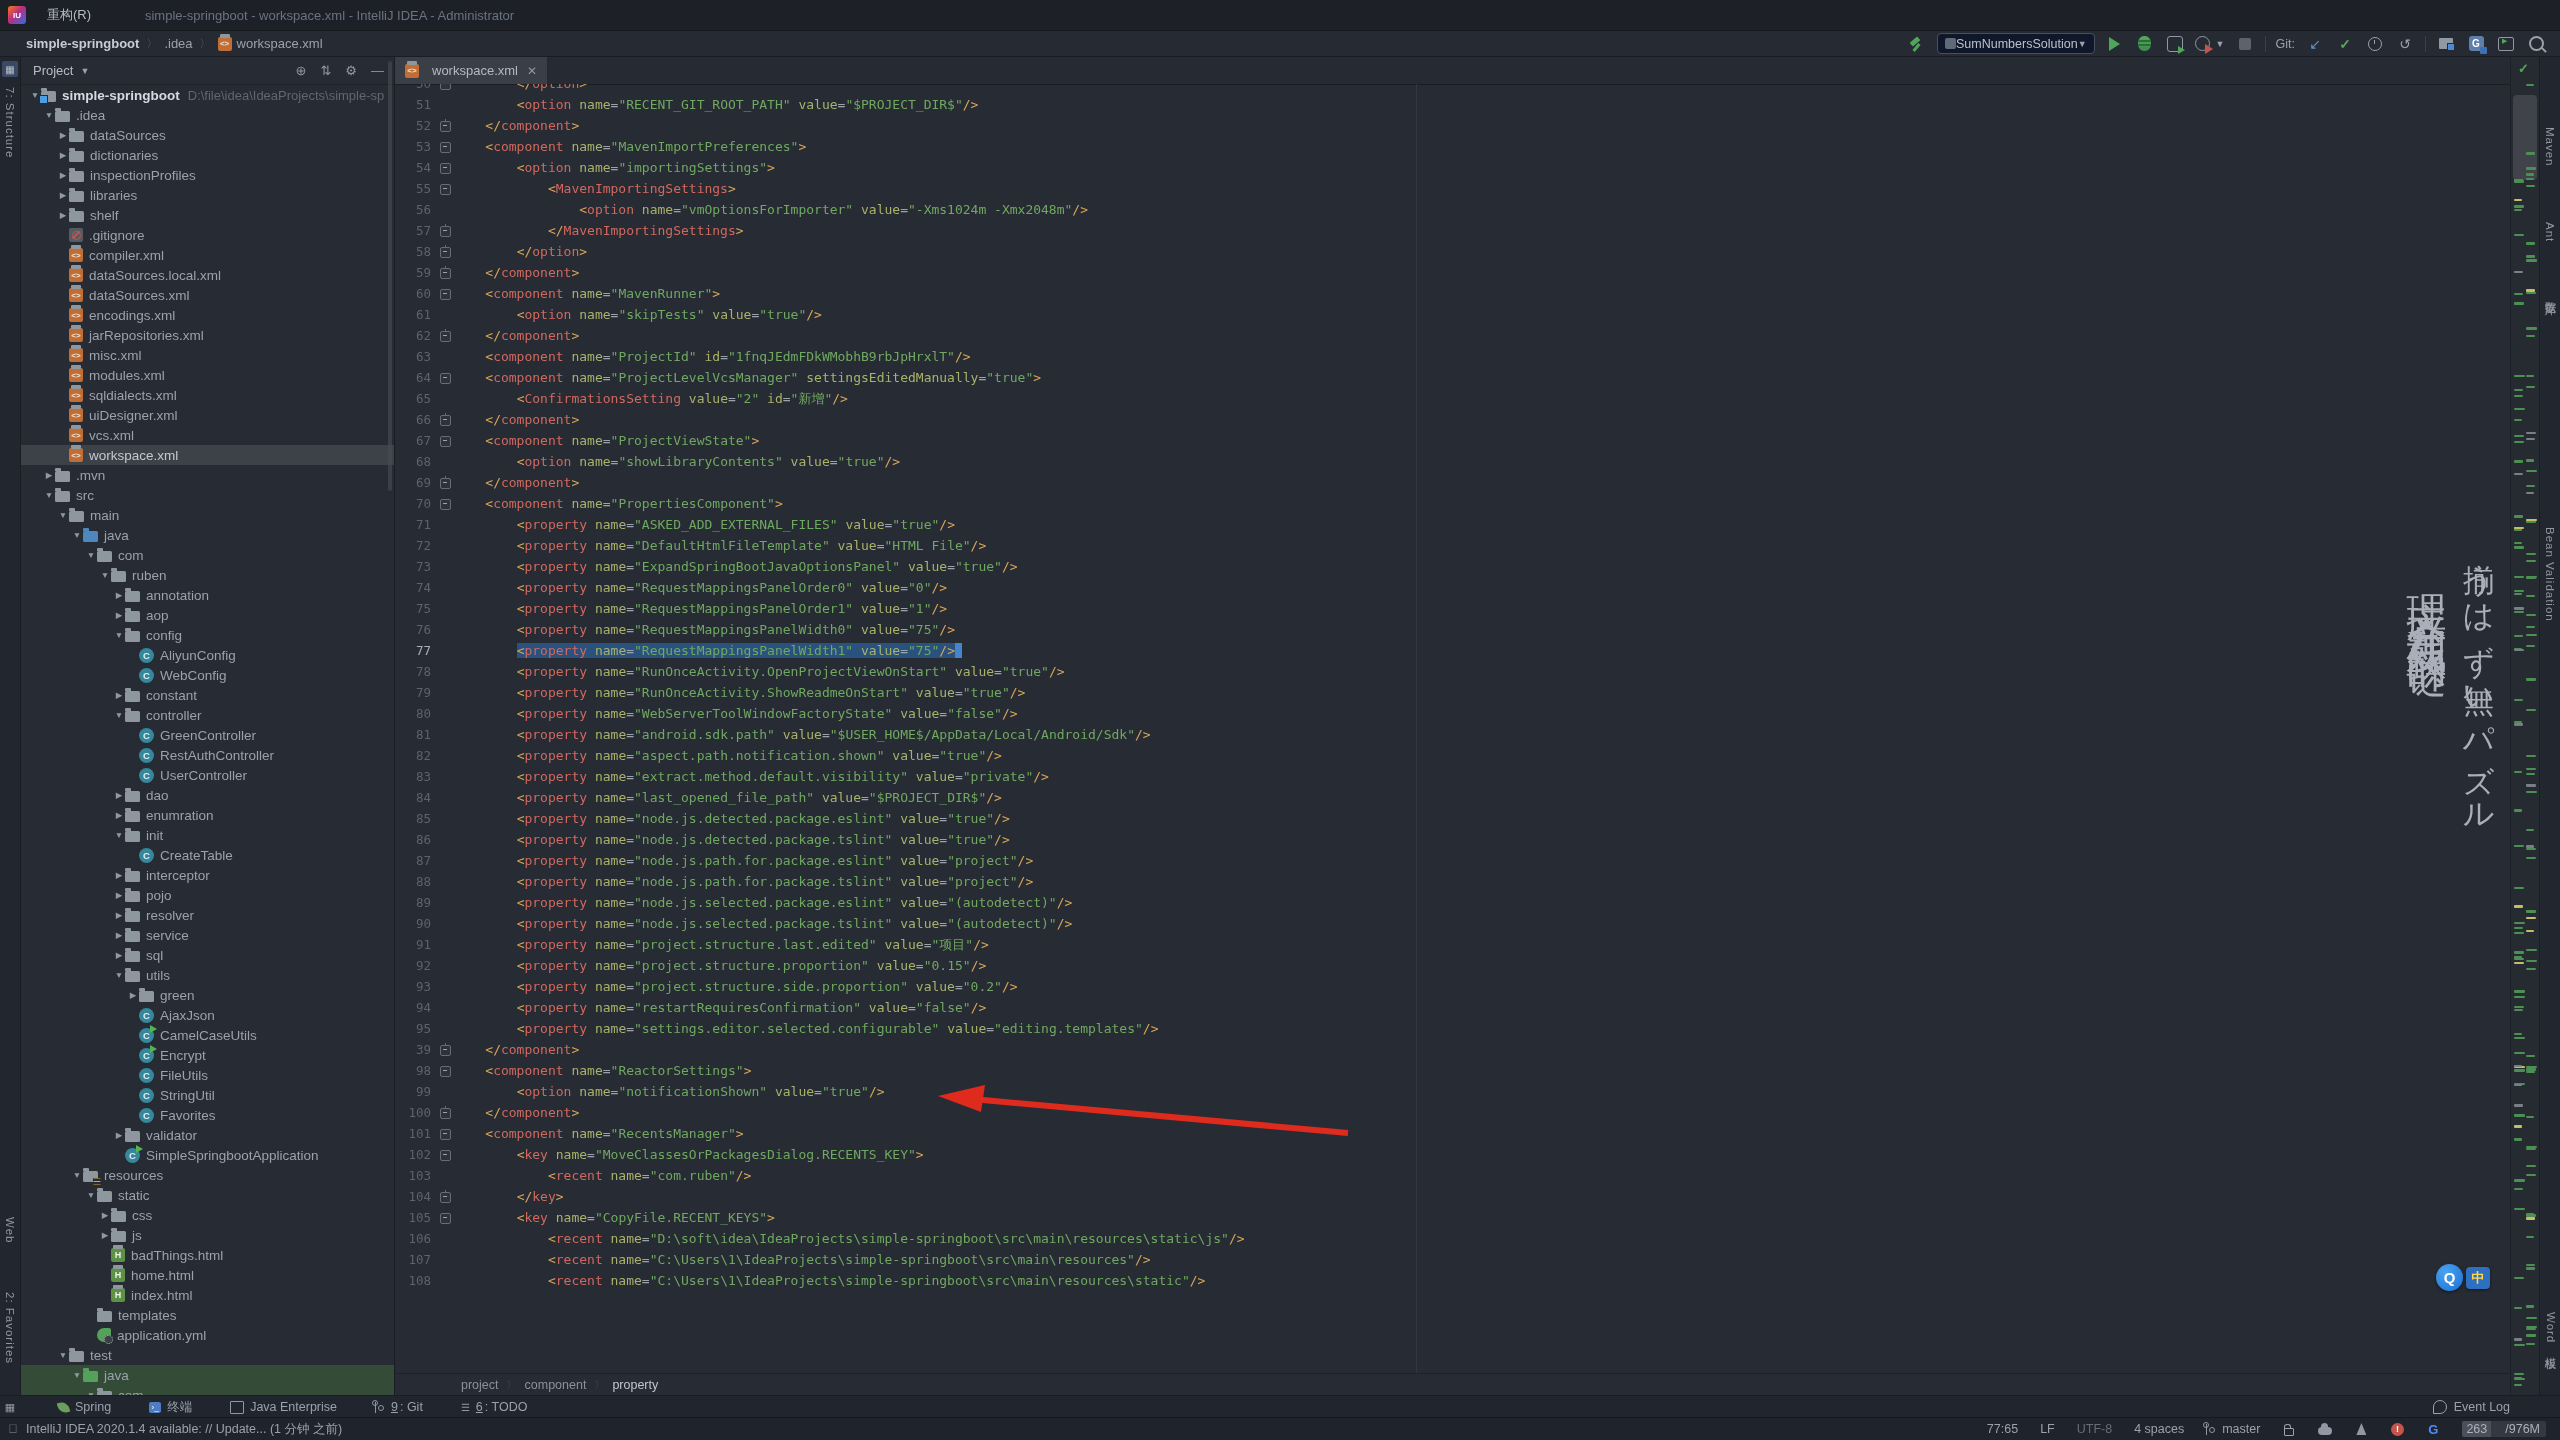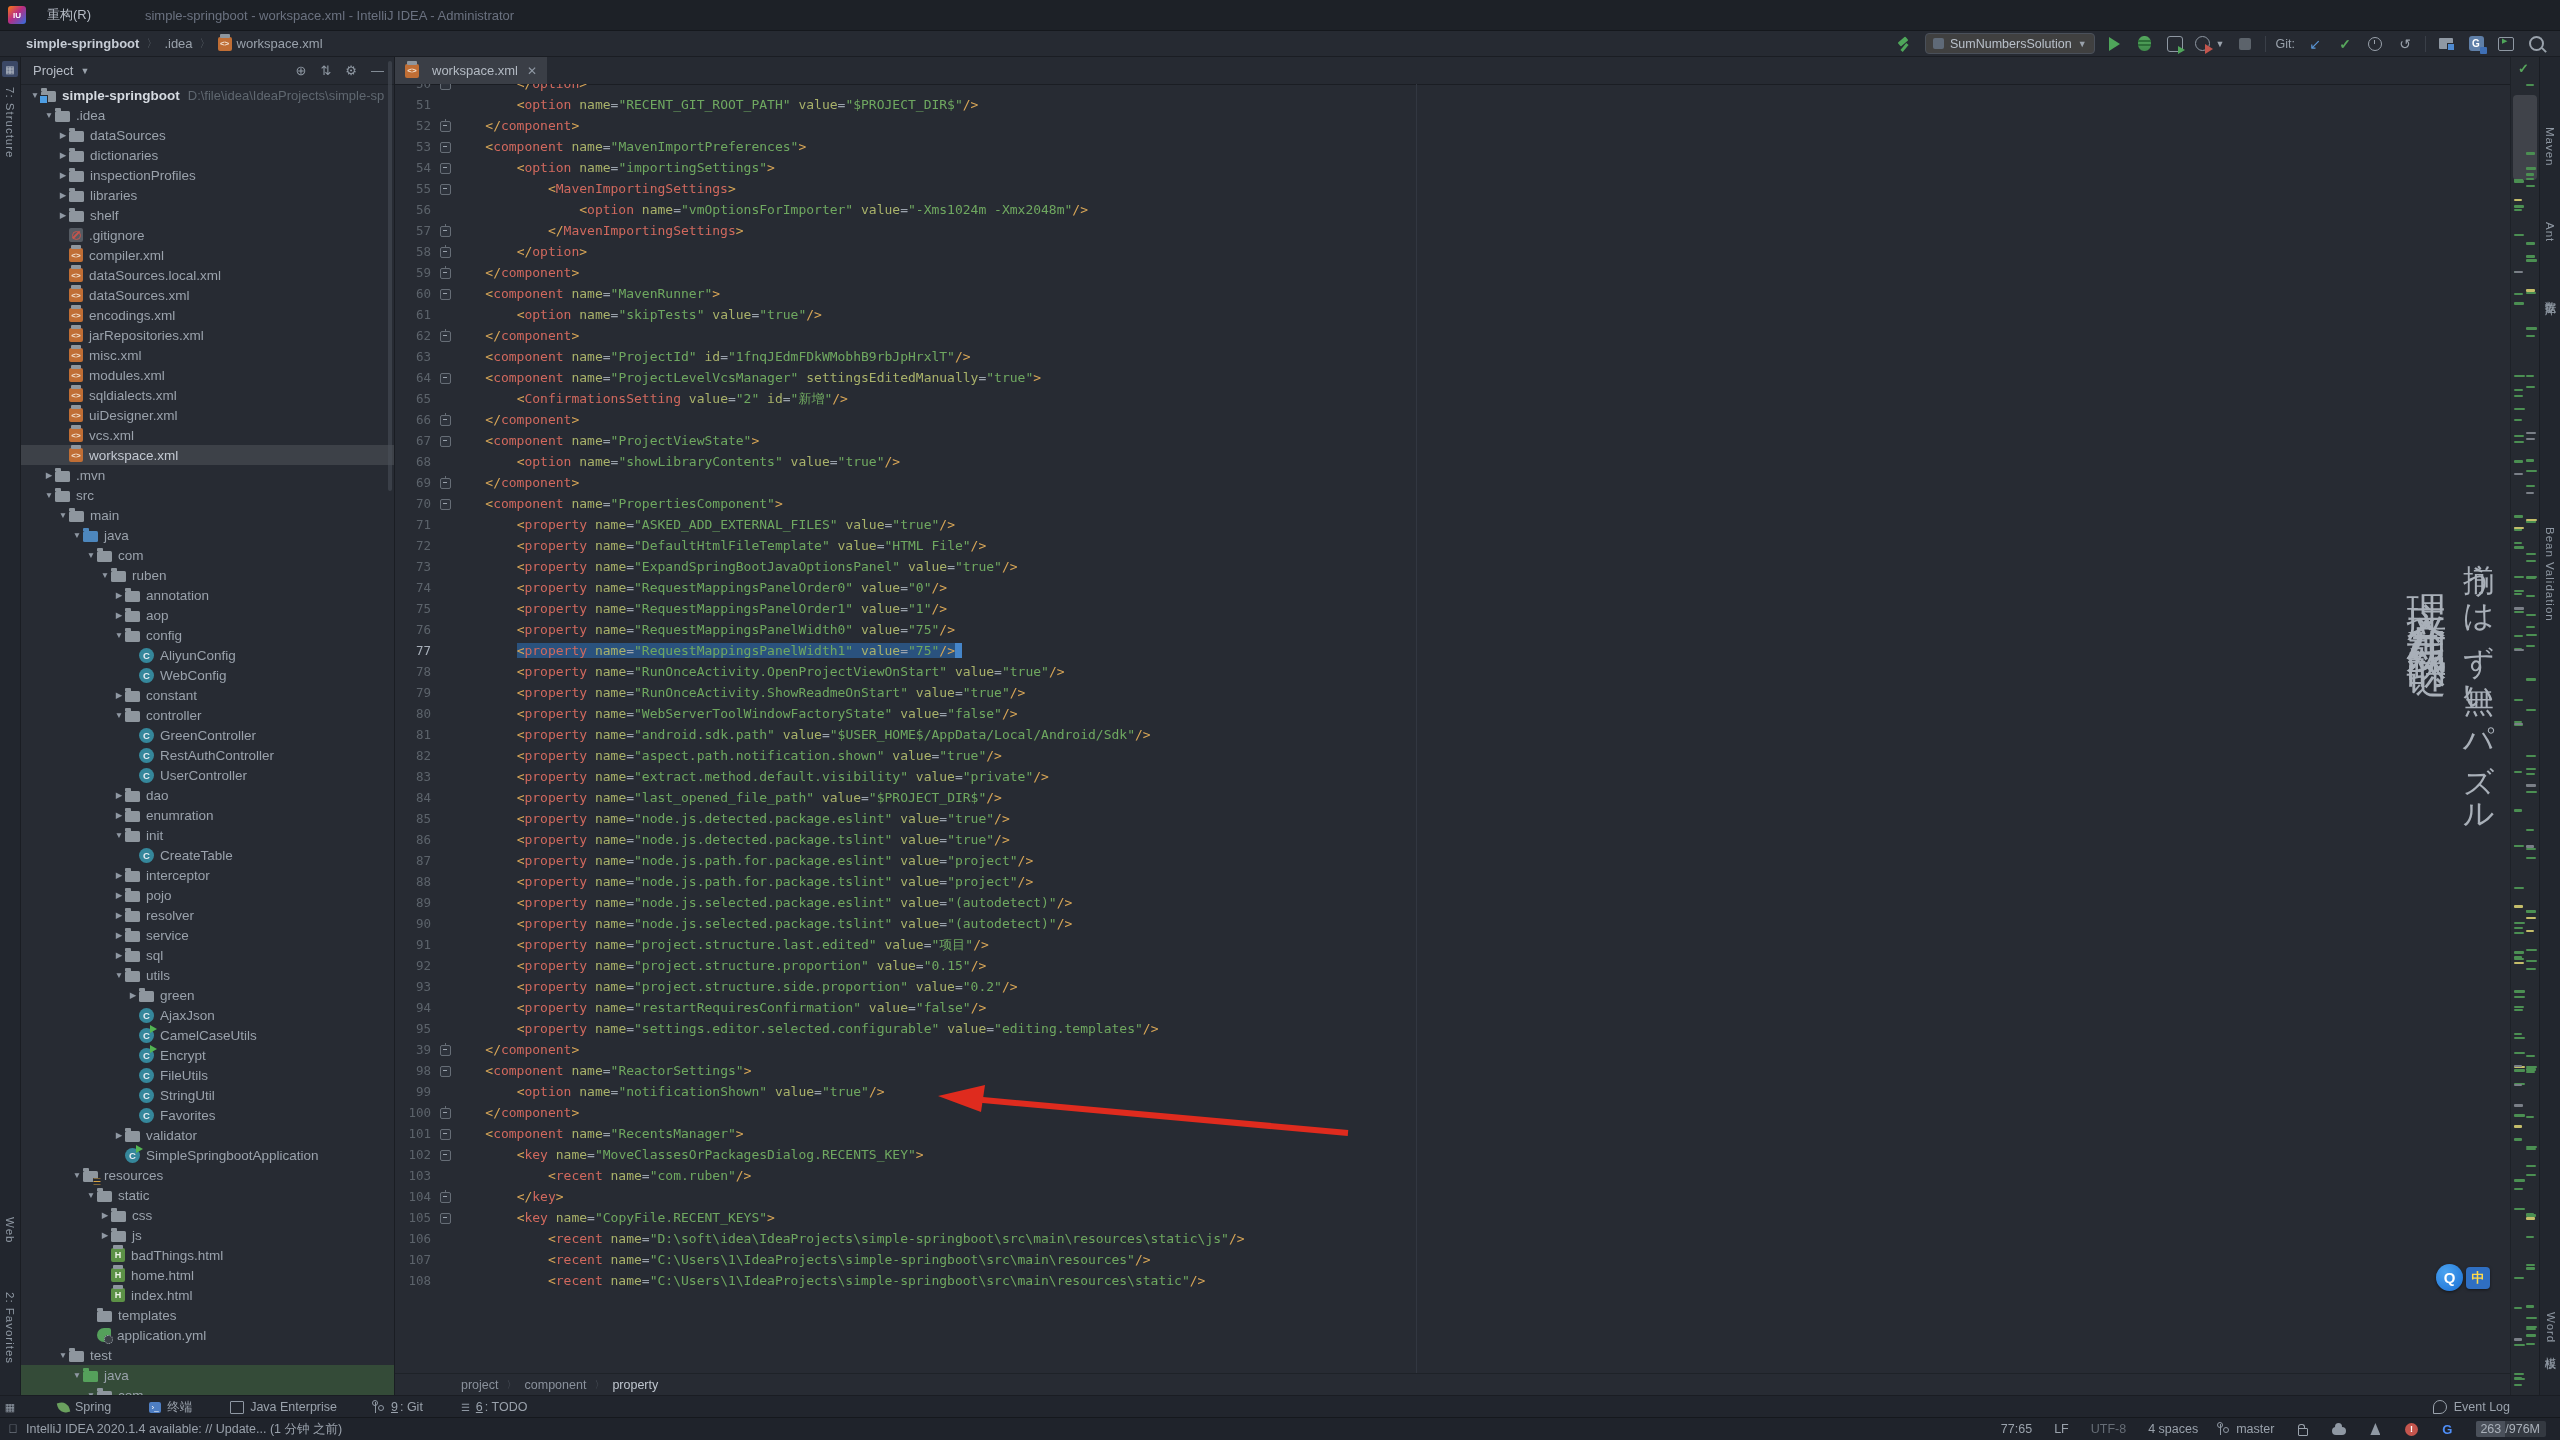"SumNumbersSolution" .combo { background: #404040 -> #0f172a; gap: 6px -> none }
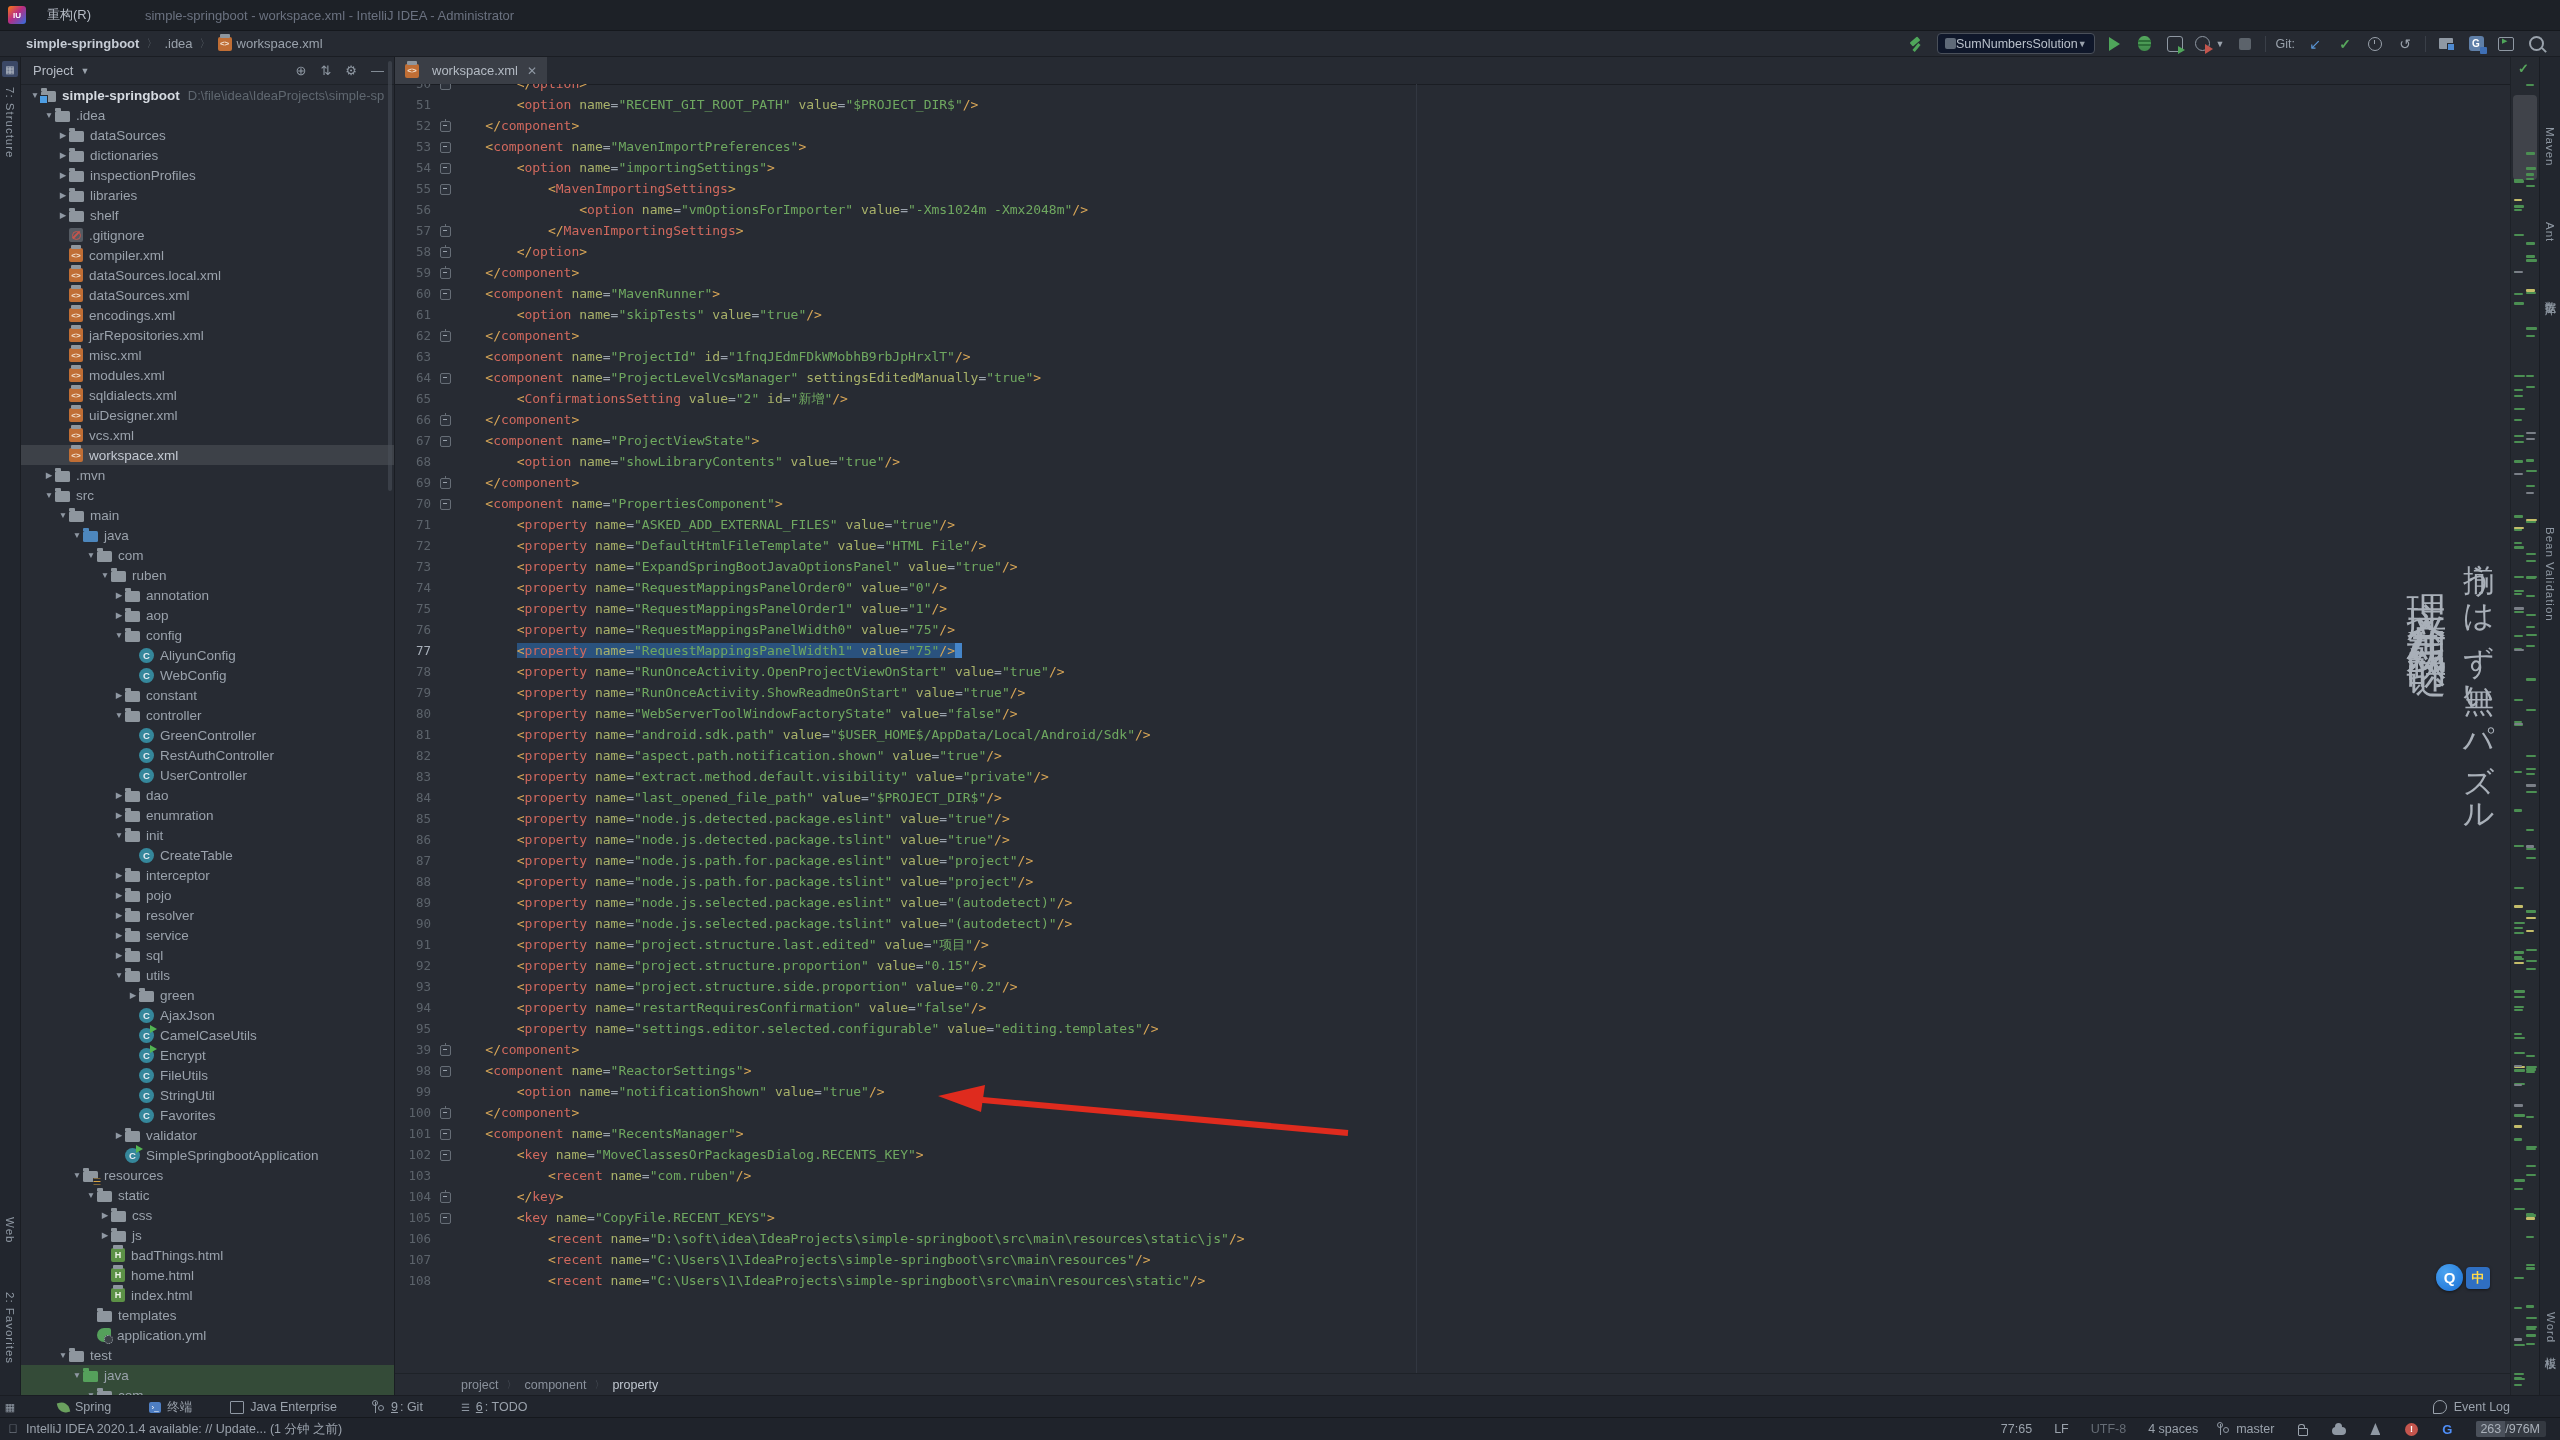"263" .memchip b { margin: -1px 0 -1px -6px -> -1px 14px -1px -6px }
